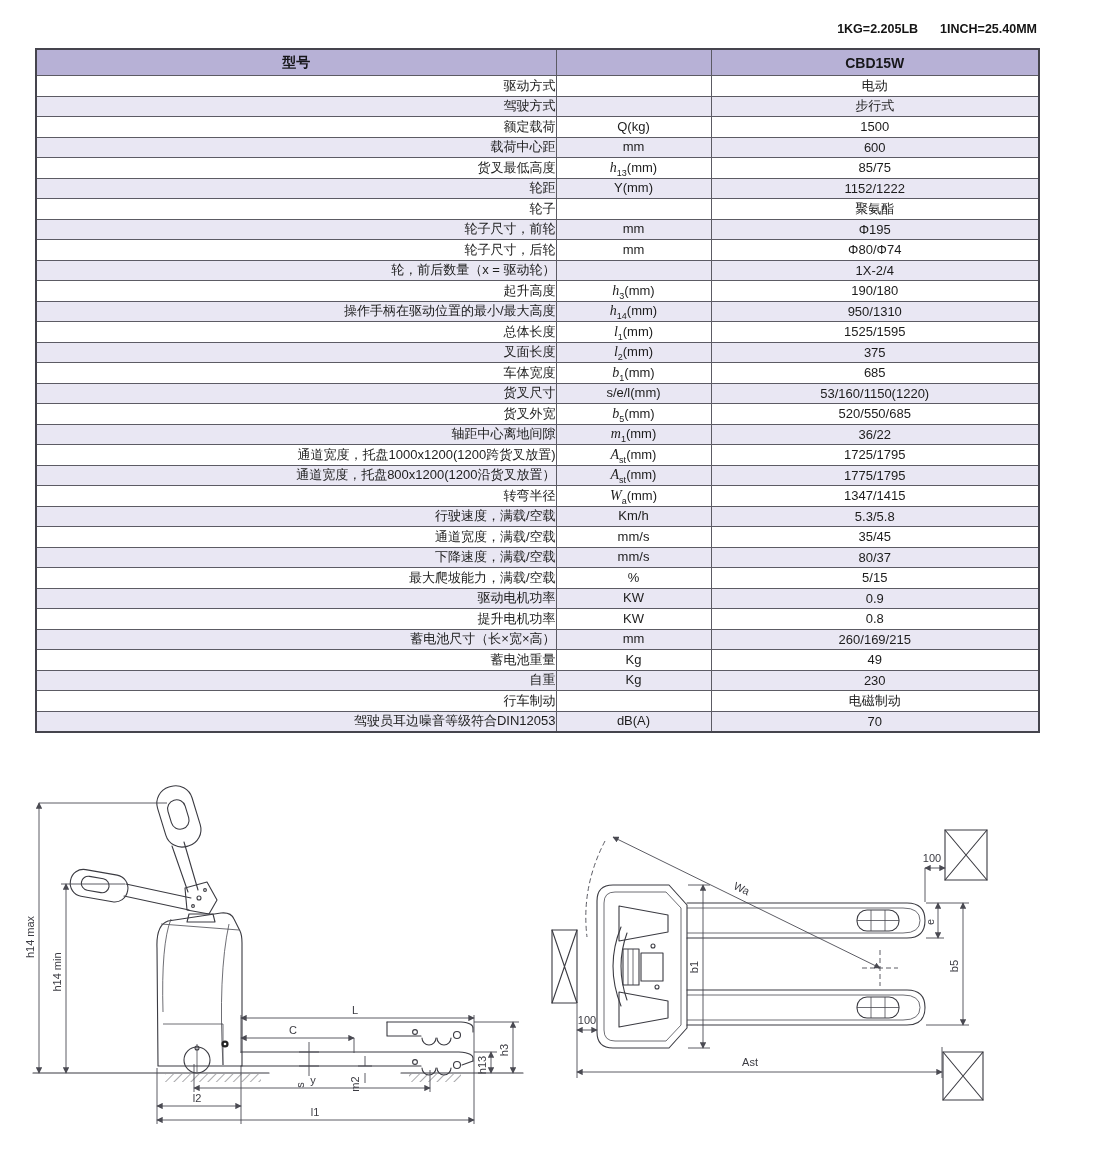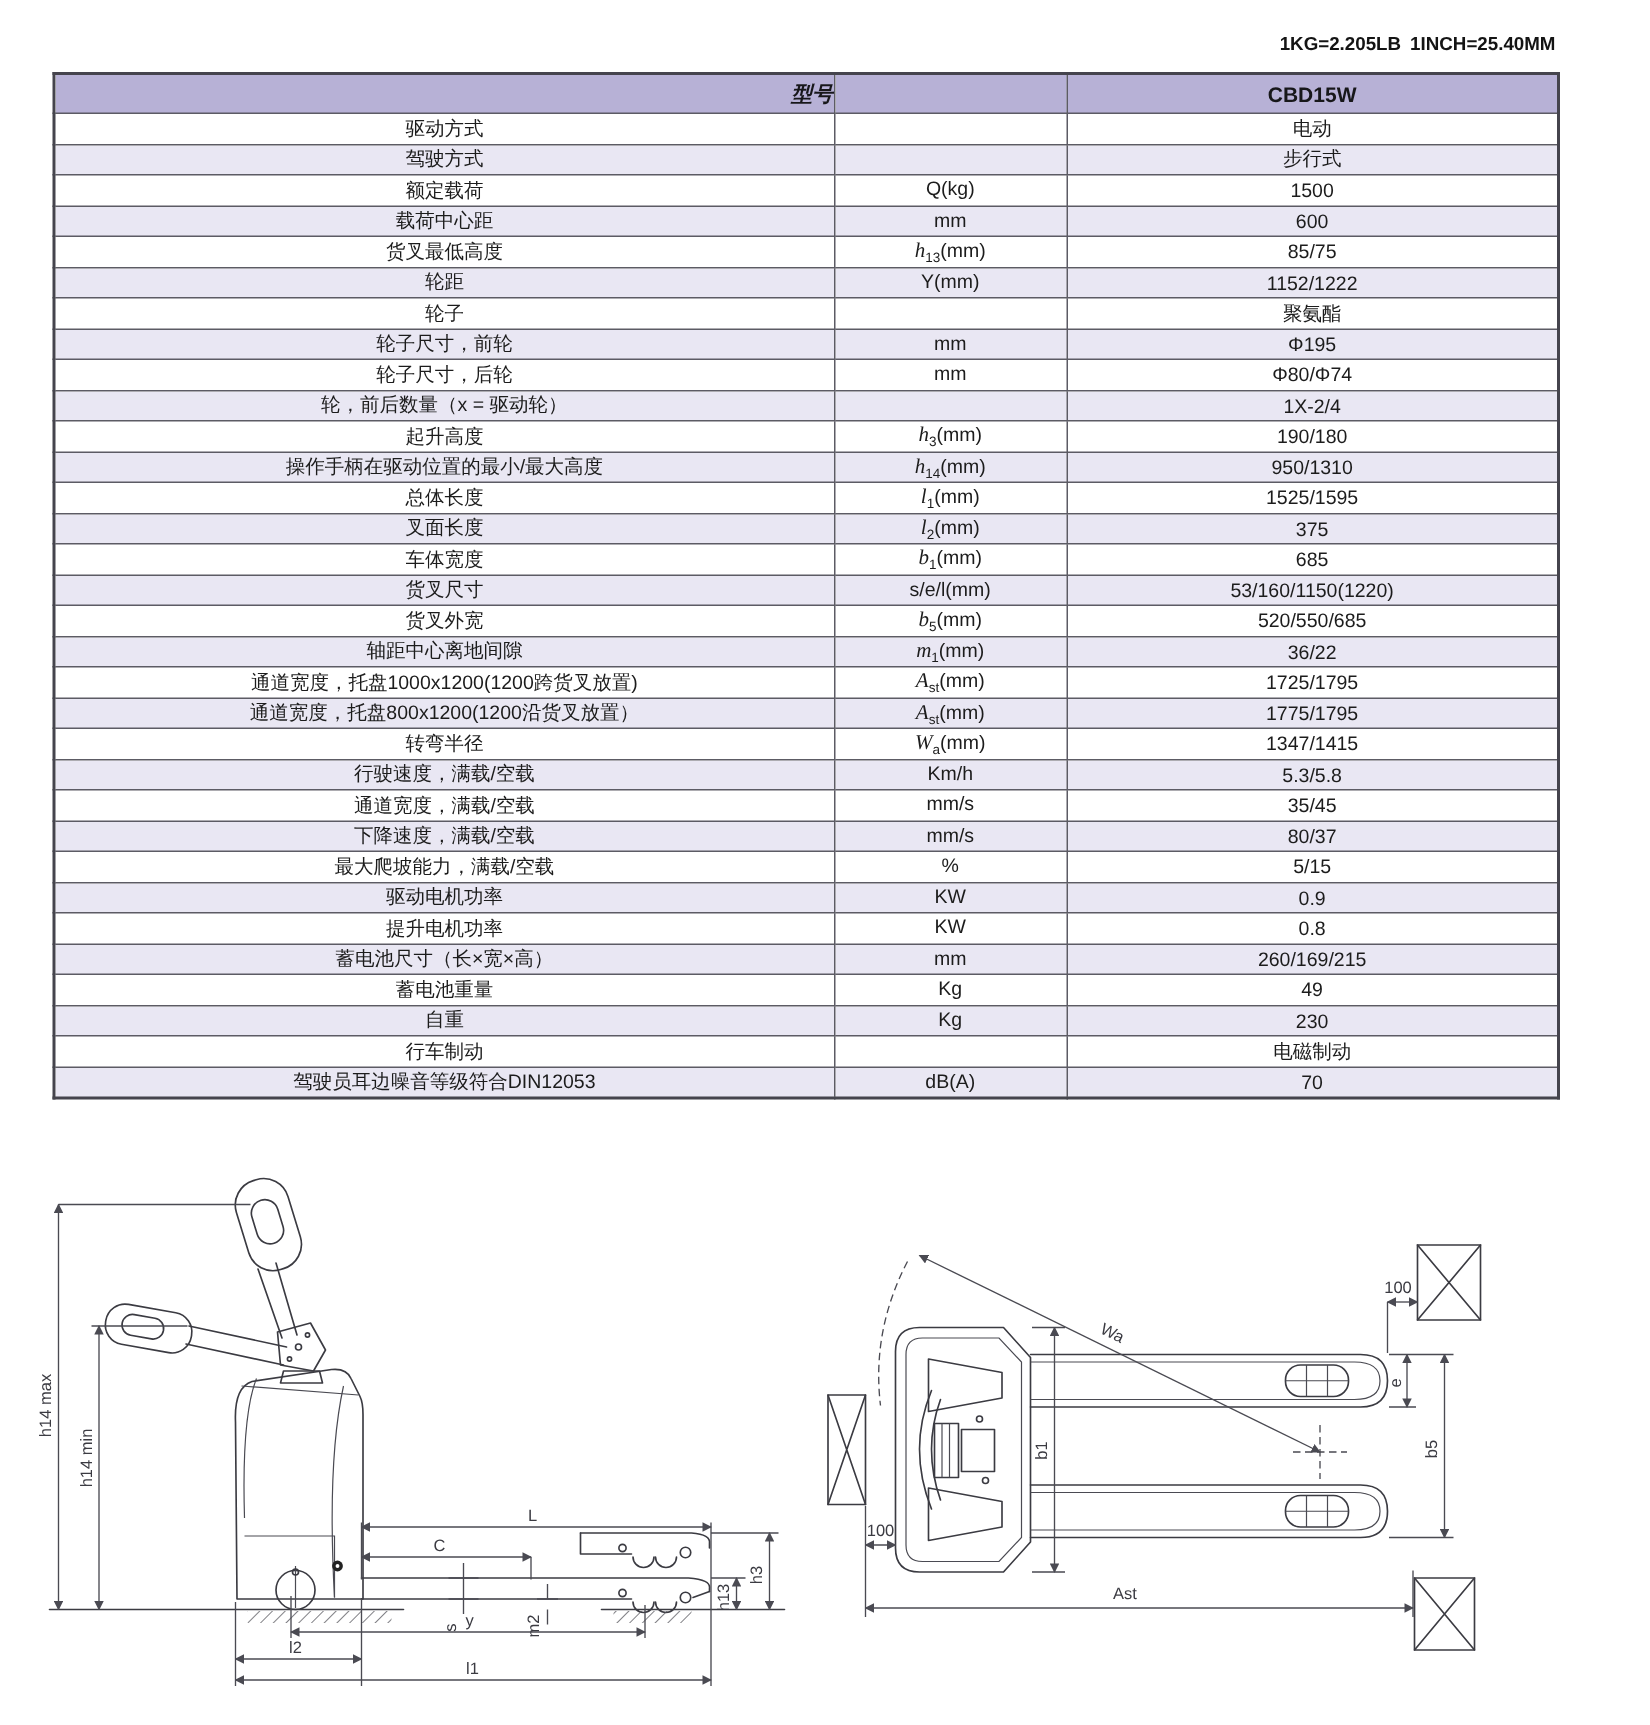"1KG=2.205LB" .conv span { margin-left: 6px -> 22px }
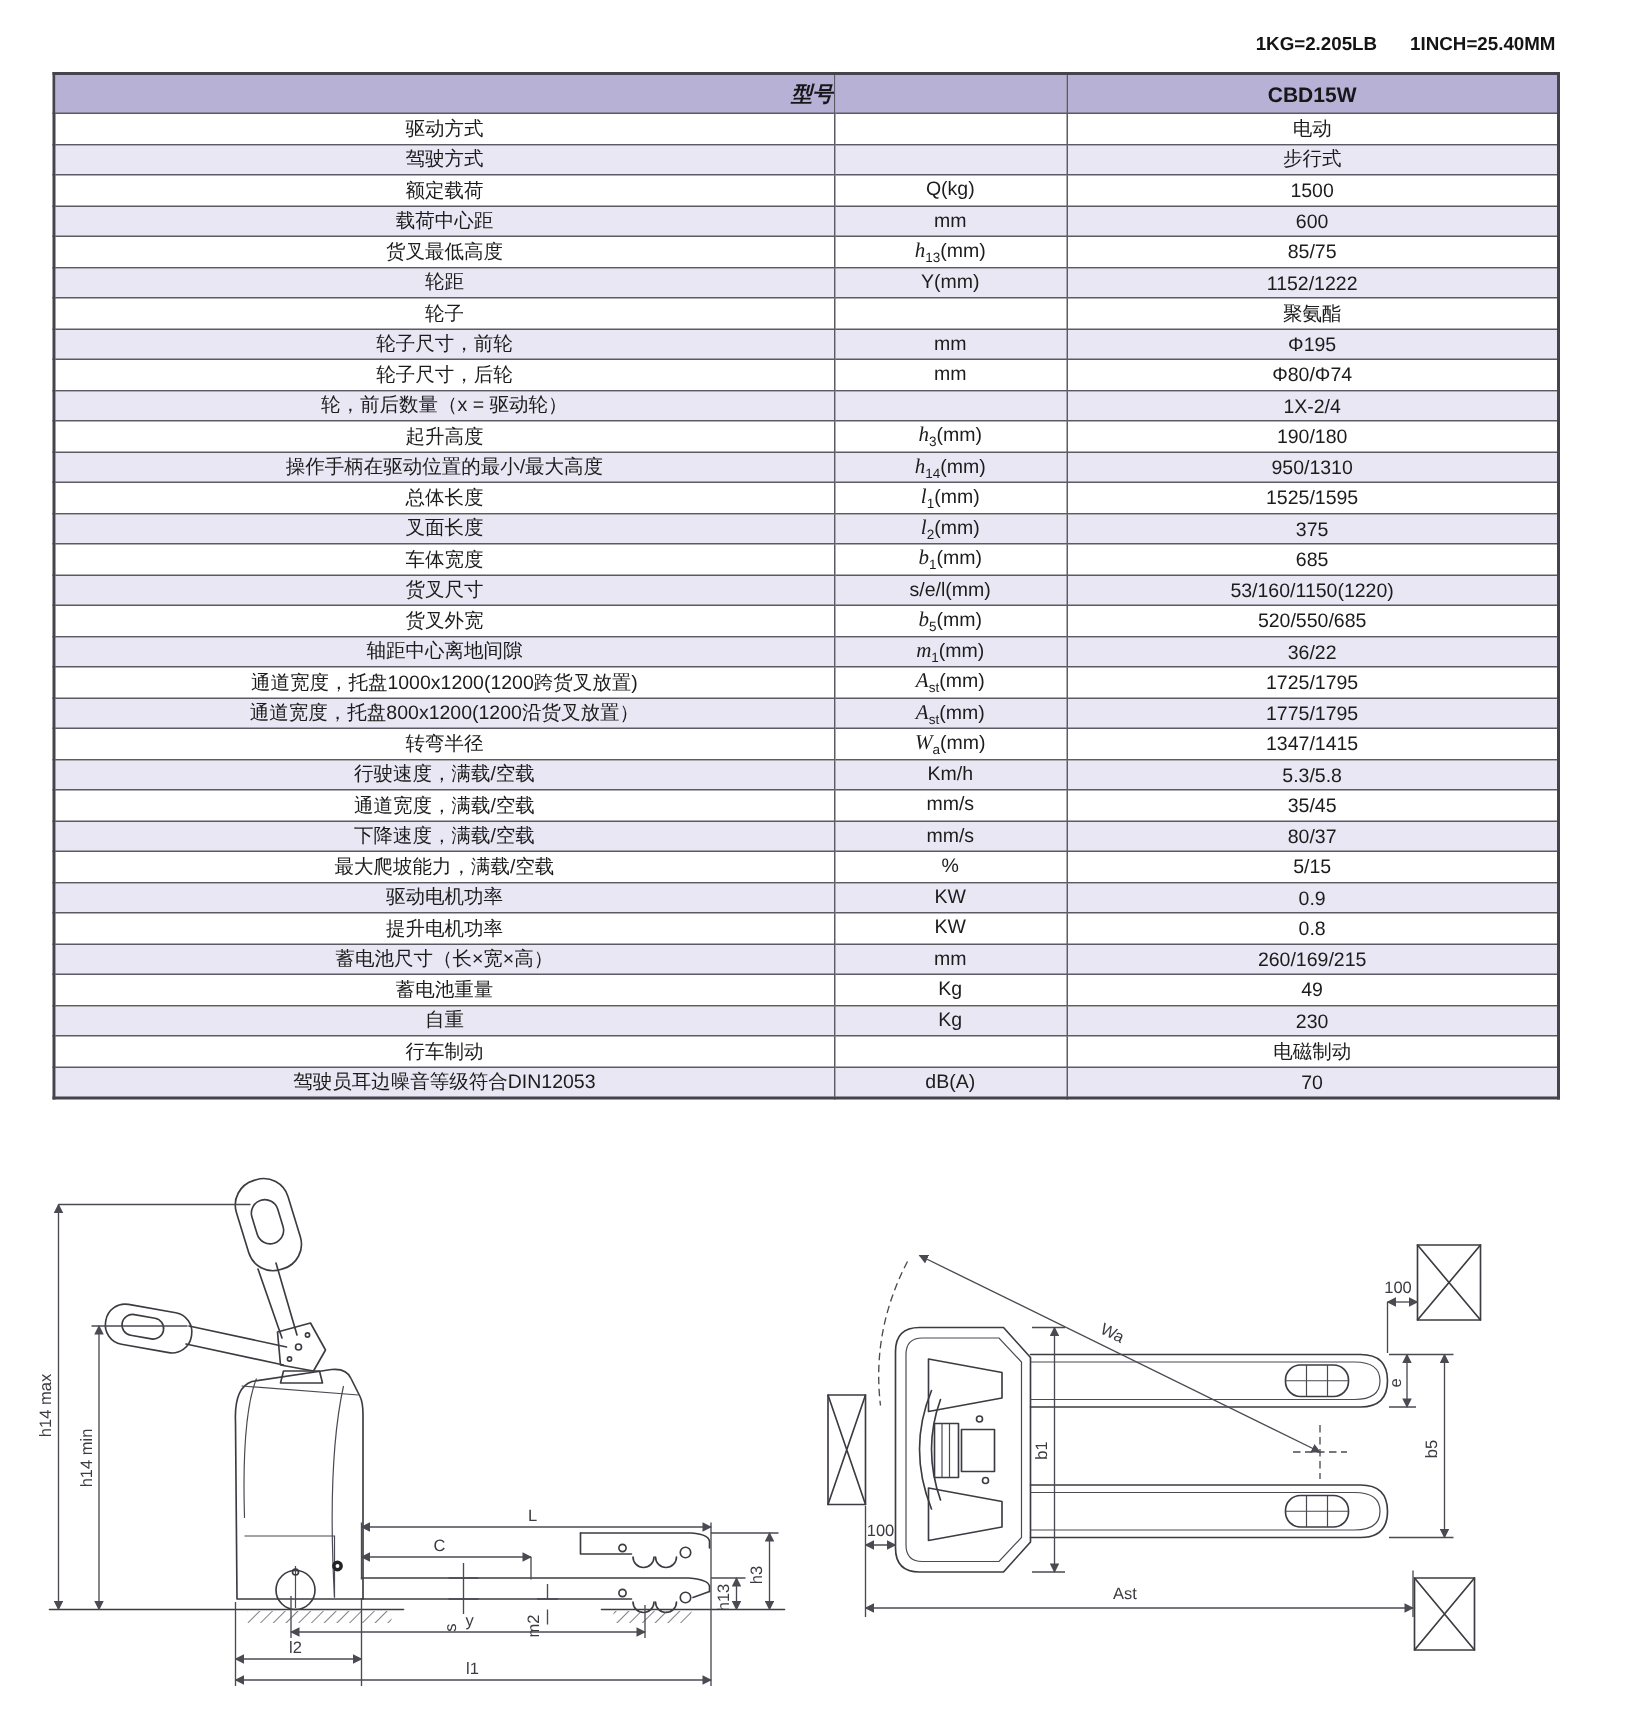"型号" th.h-label { font-style: italic -> none; text-align: right -> center }
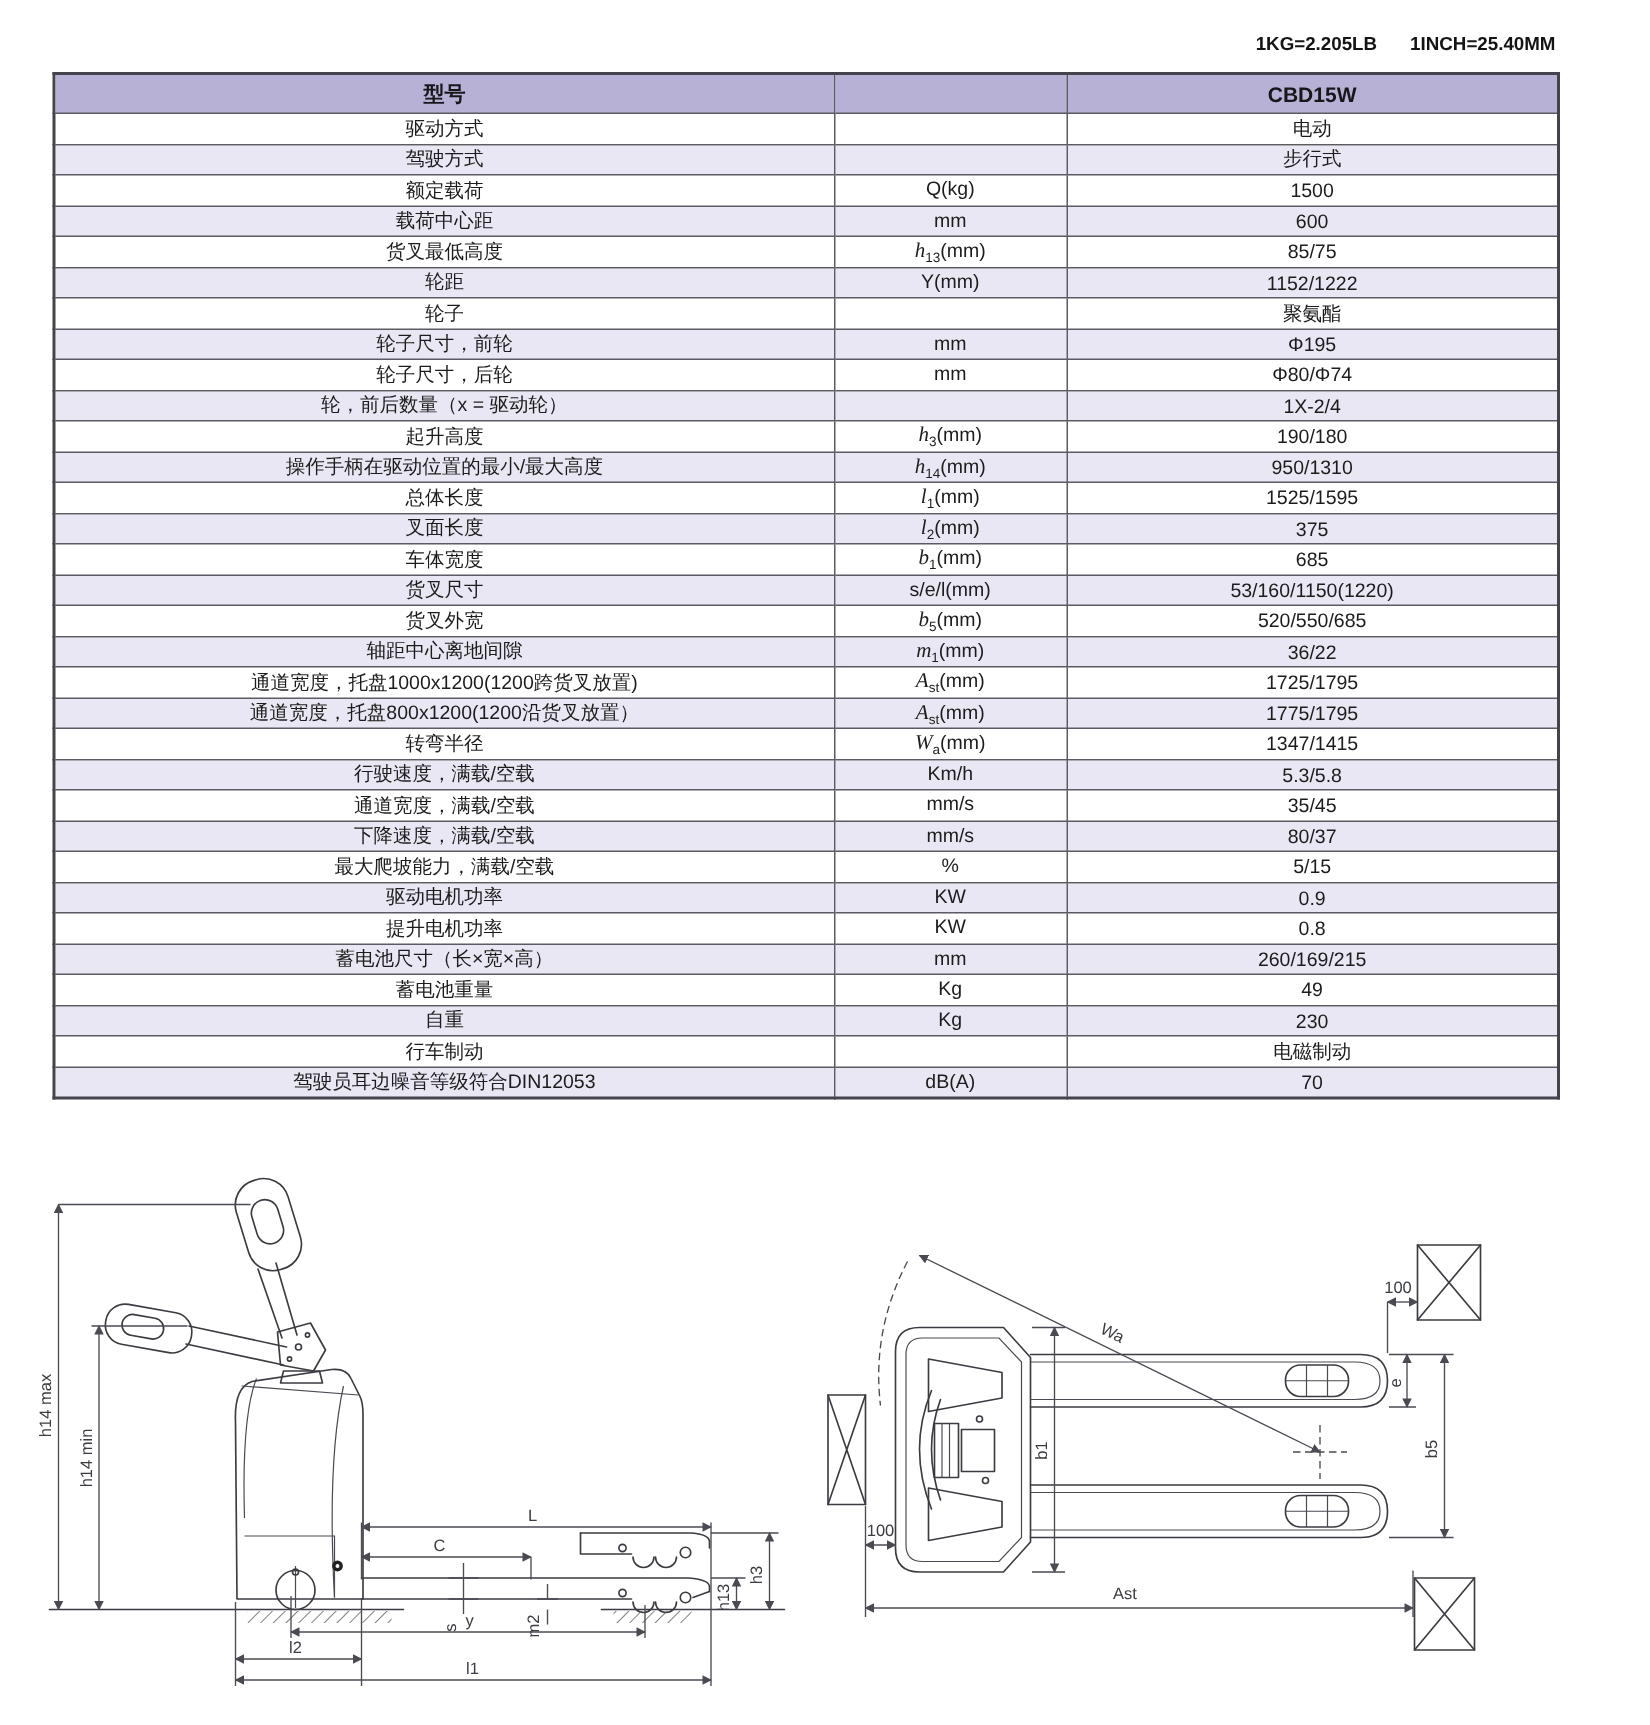"驱动方式" td.c-label { text-align: center -> right }
